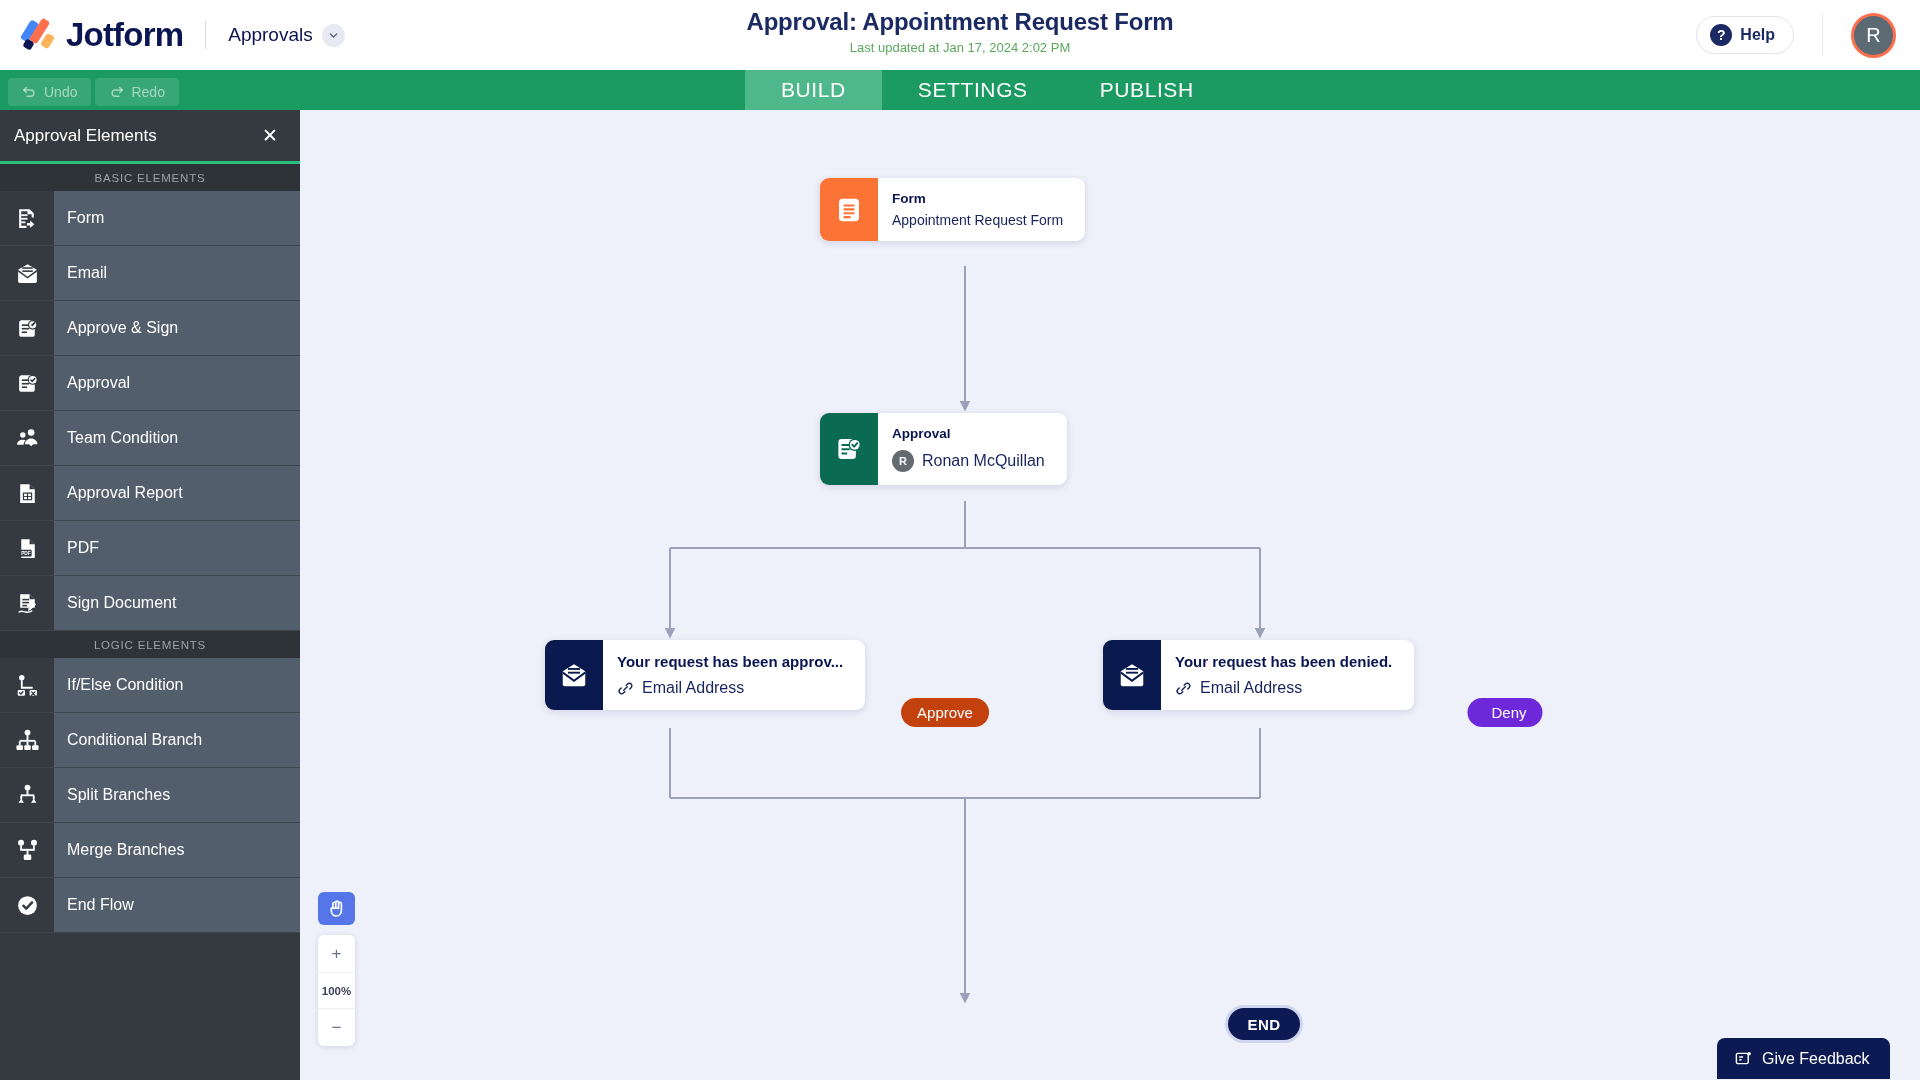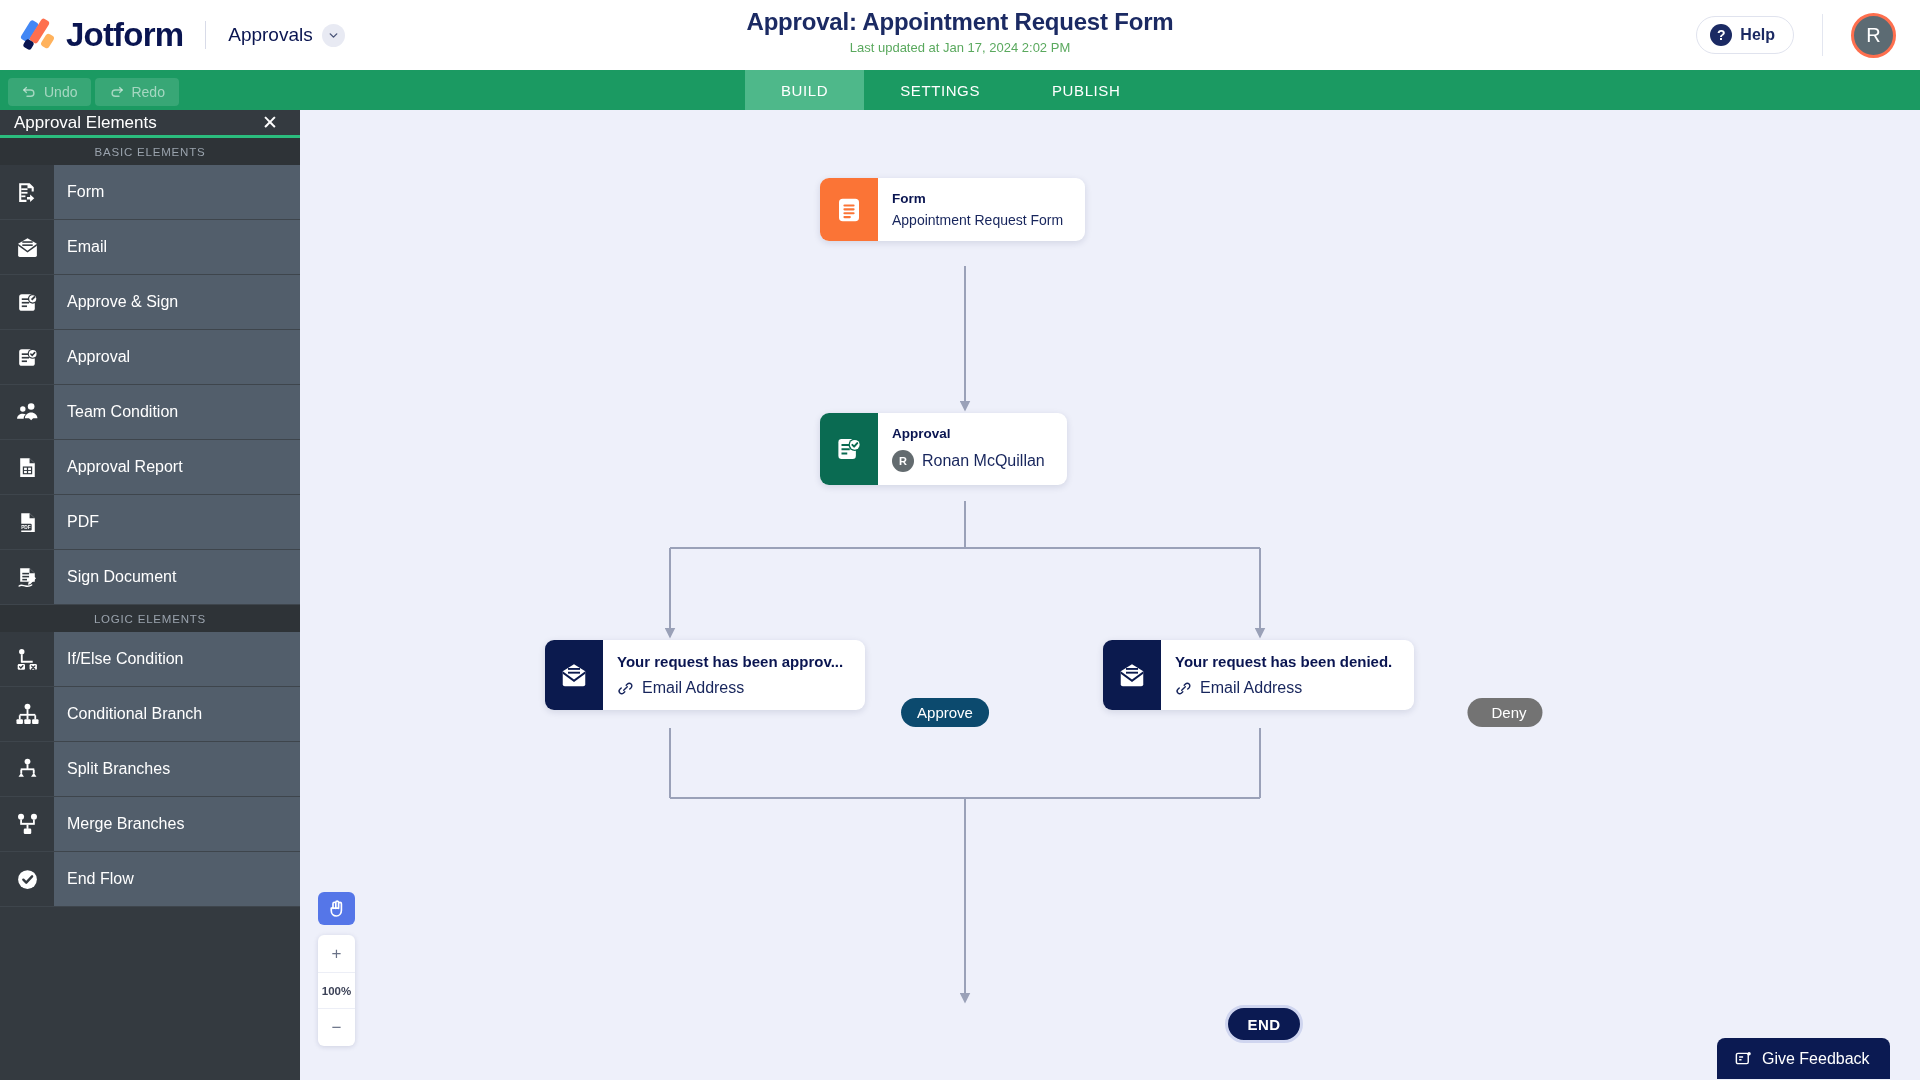"BUILD" .tab { font-size: 15px -> 21px }
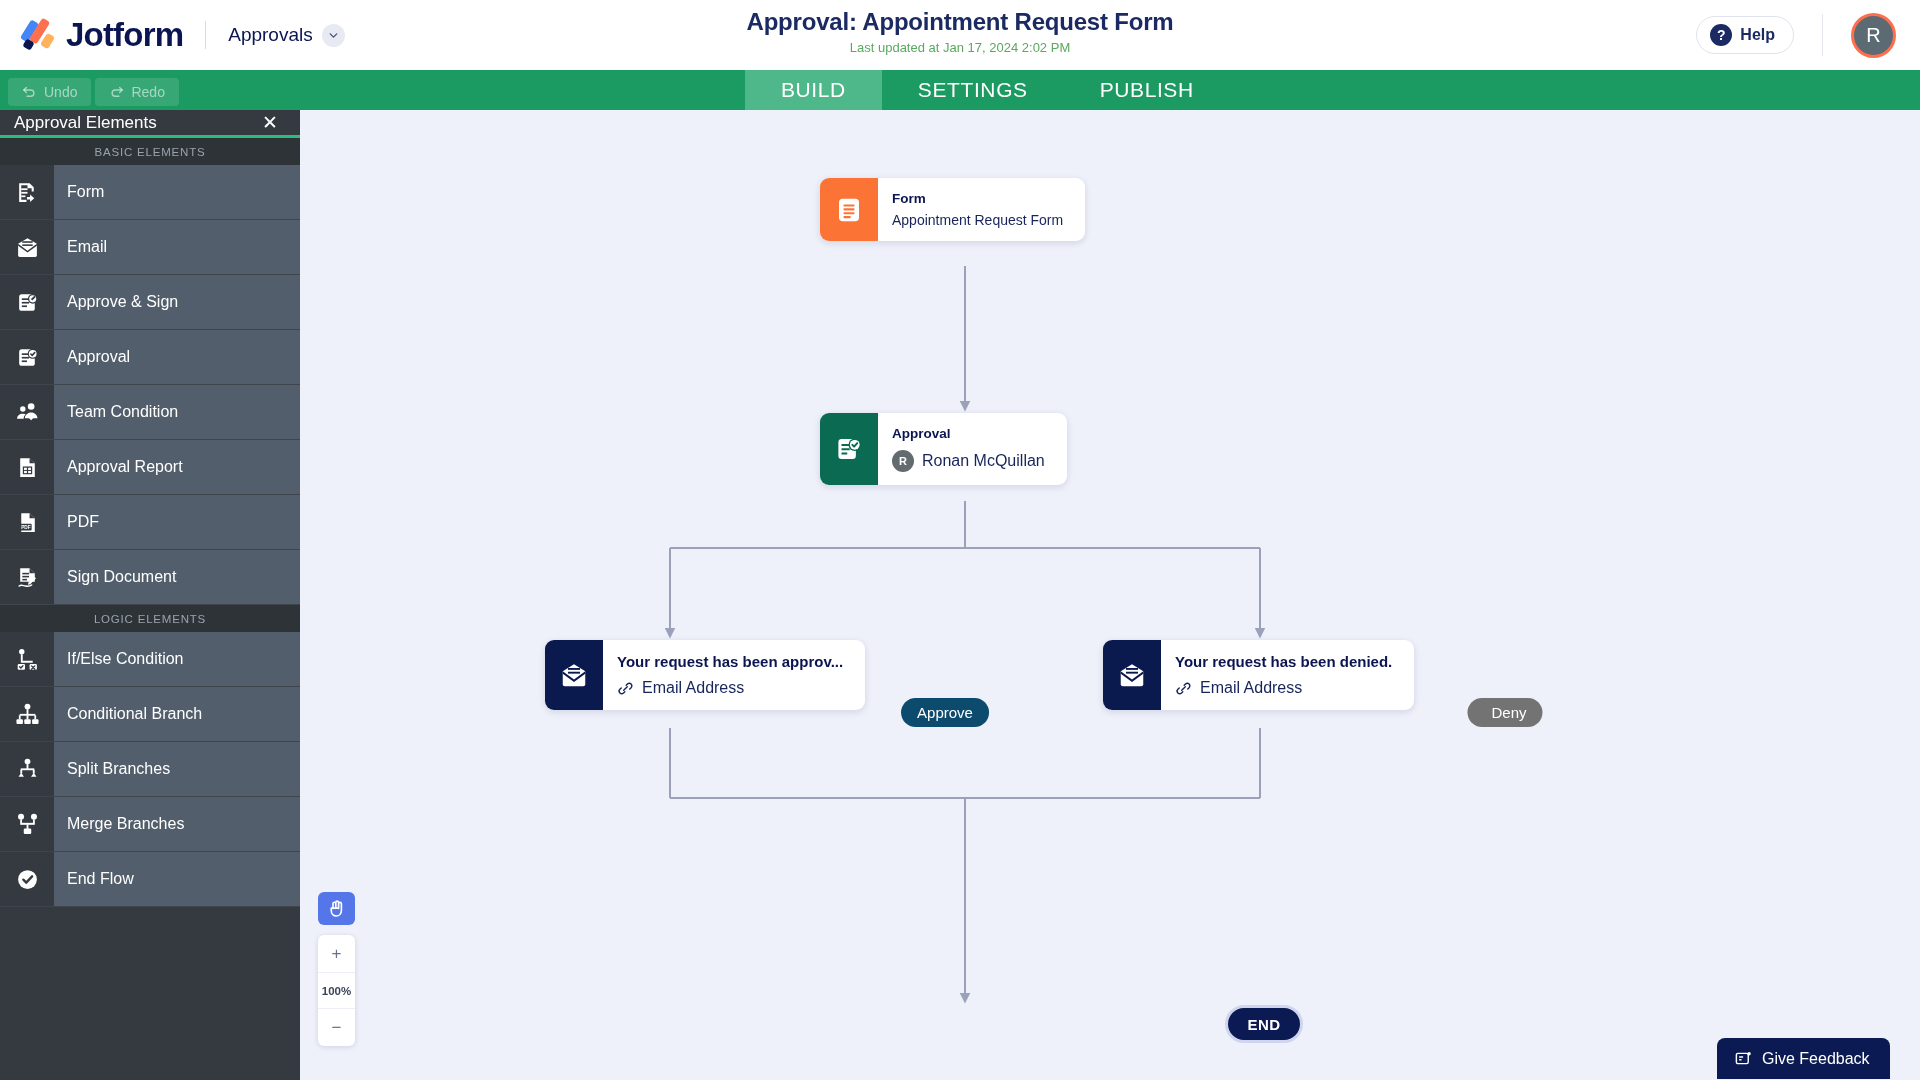"Approval Elements" #sidebar-header { height: 28px -> 54px }
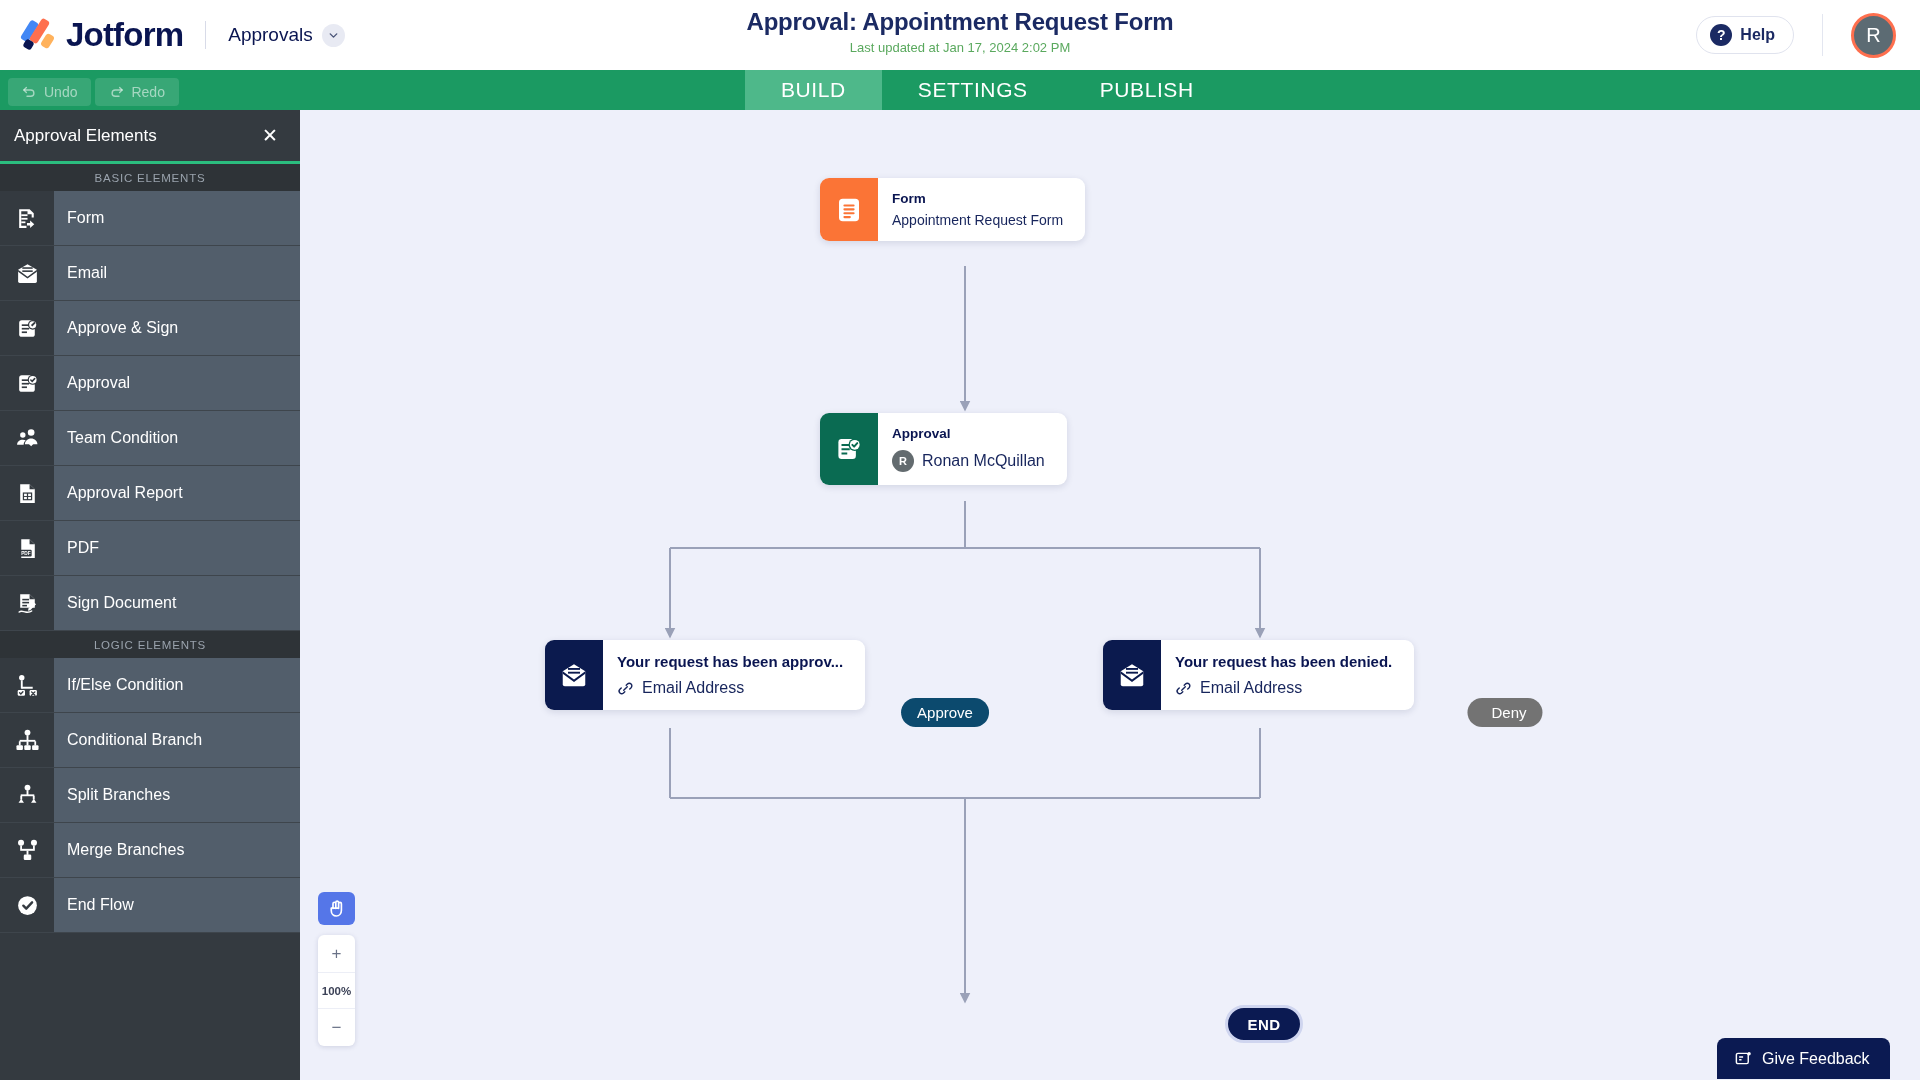"Approve" #pill-approve { background: #0c4a6e -> #c2410c }
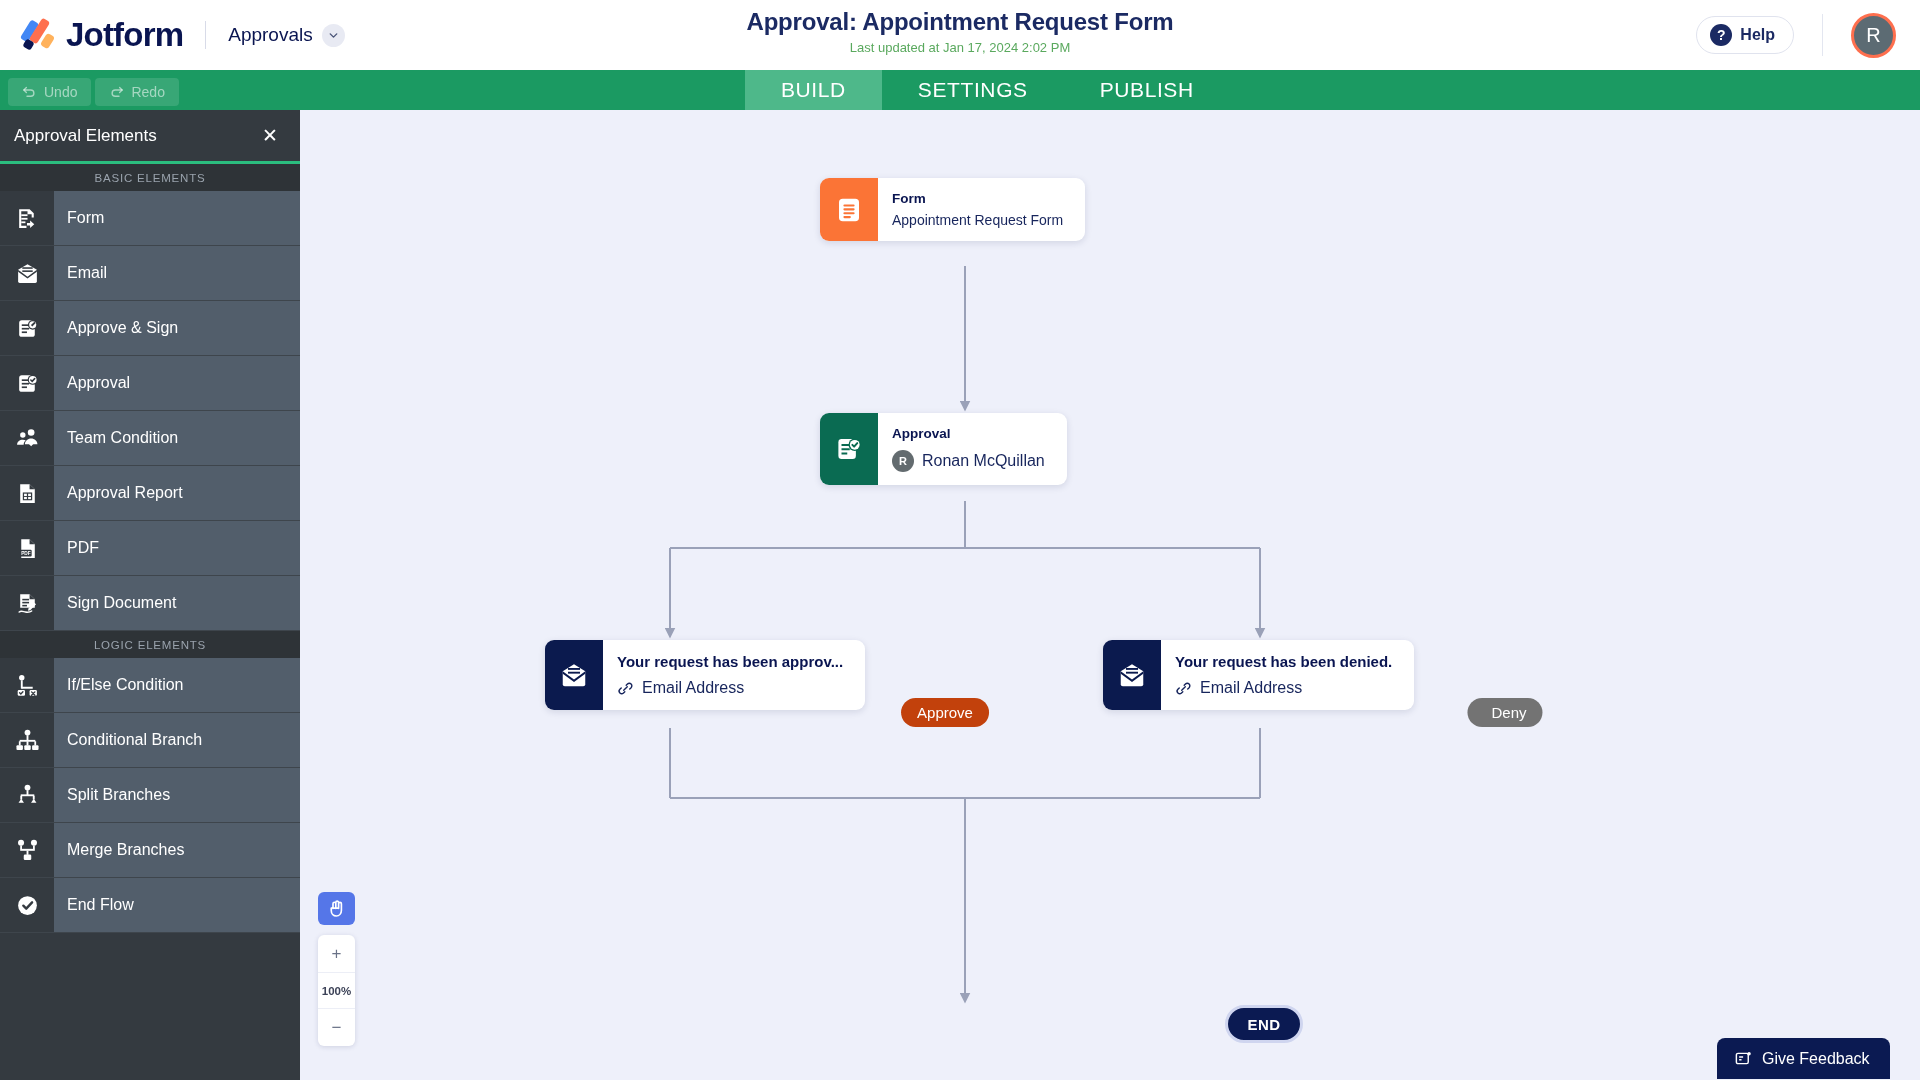"Deny" #pill-deny { background: #737373 -> #6d28d9 }
